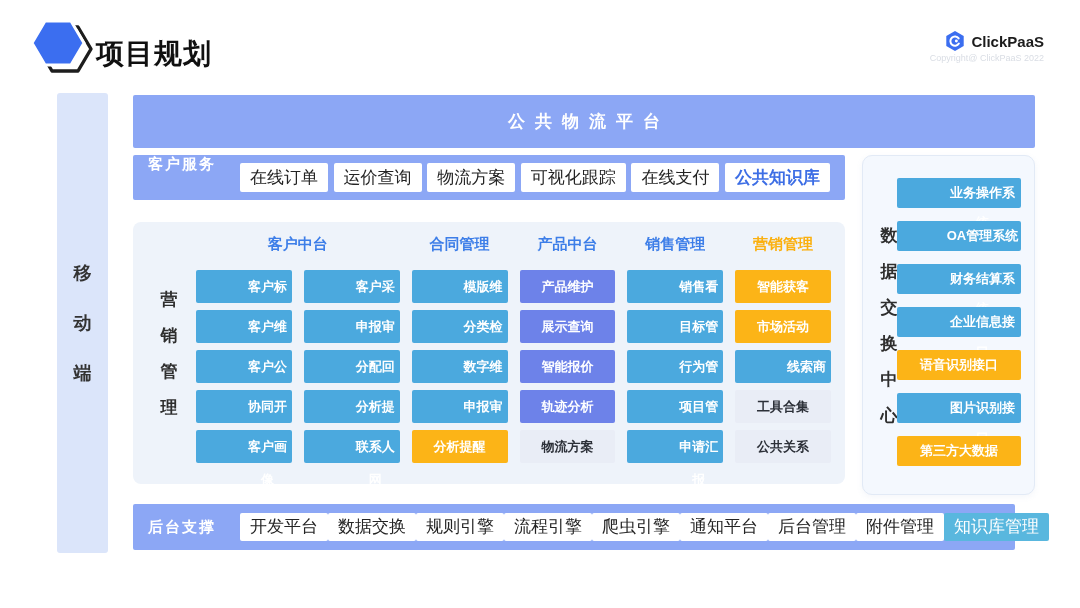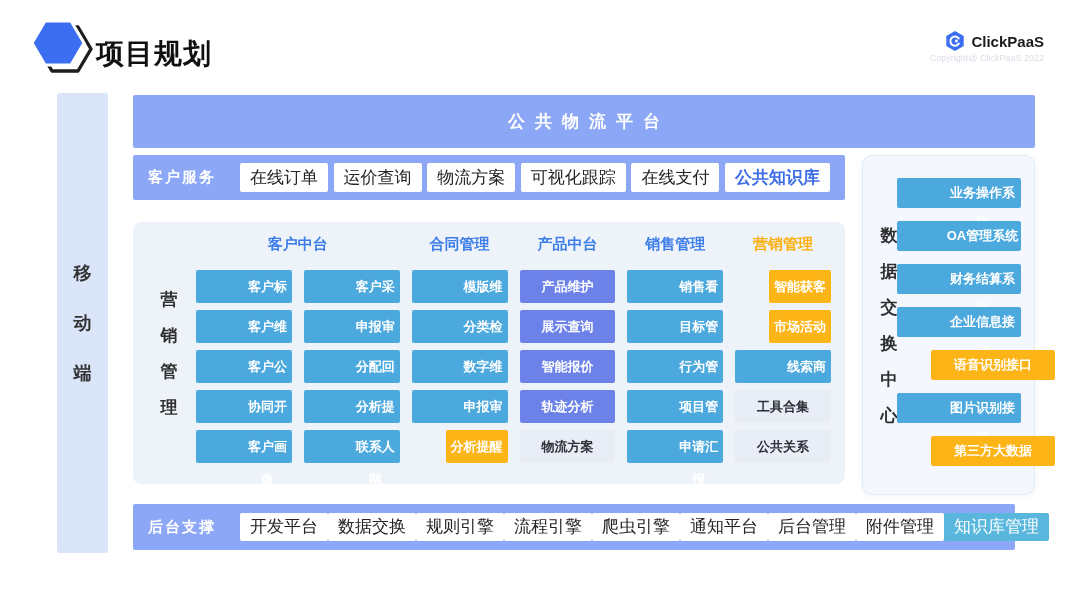"客户服务" .cs-row { align-items: center -> none }
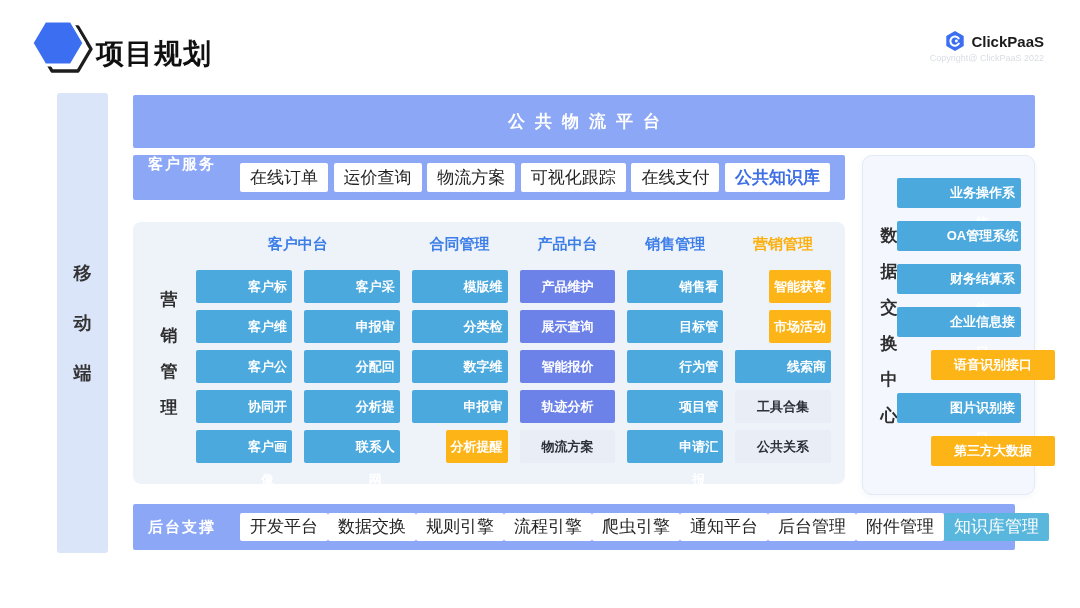"智能获客" .cell-orange { margin-left: 34px -> none }
